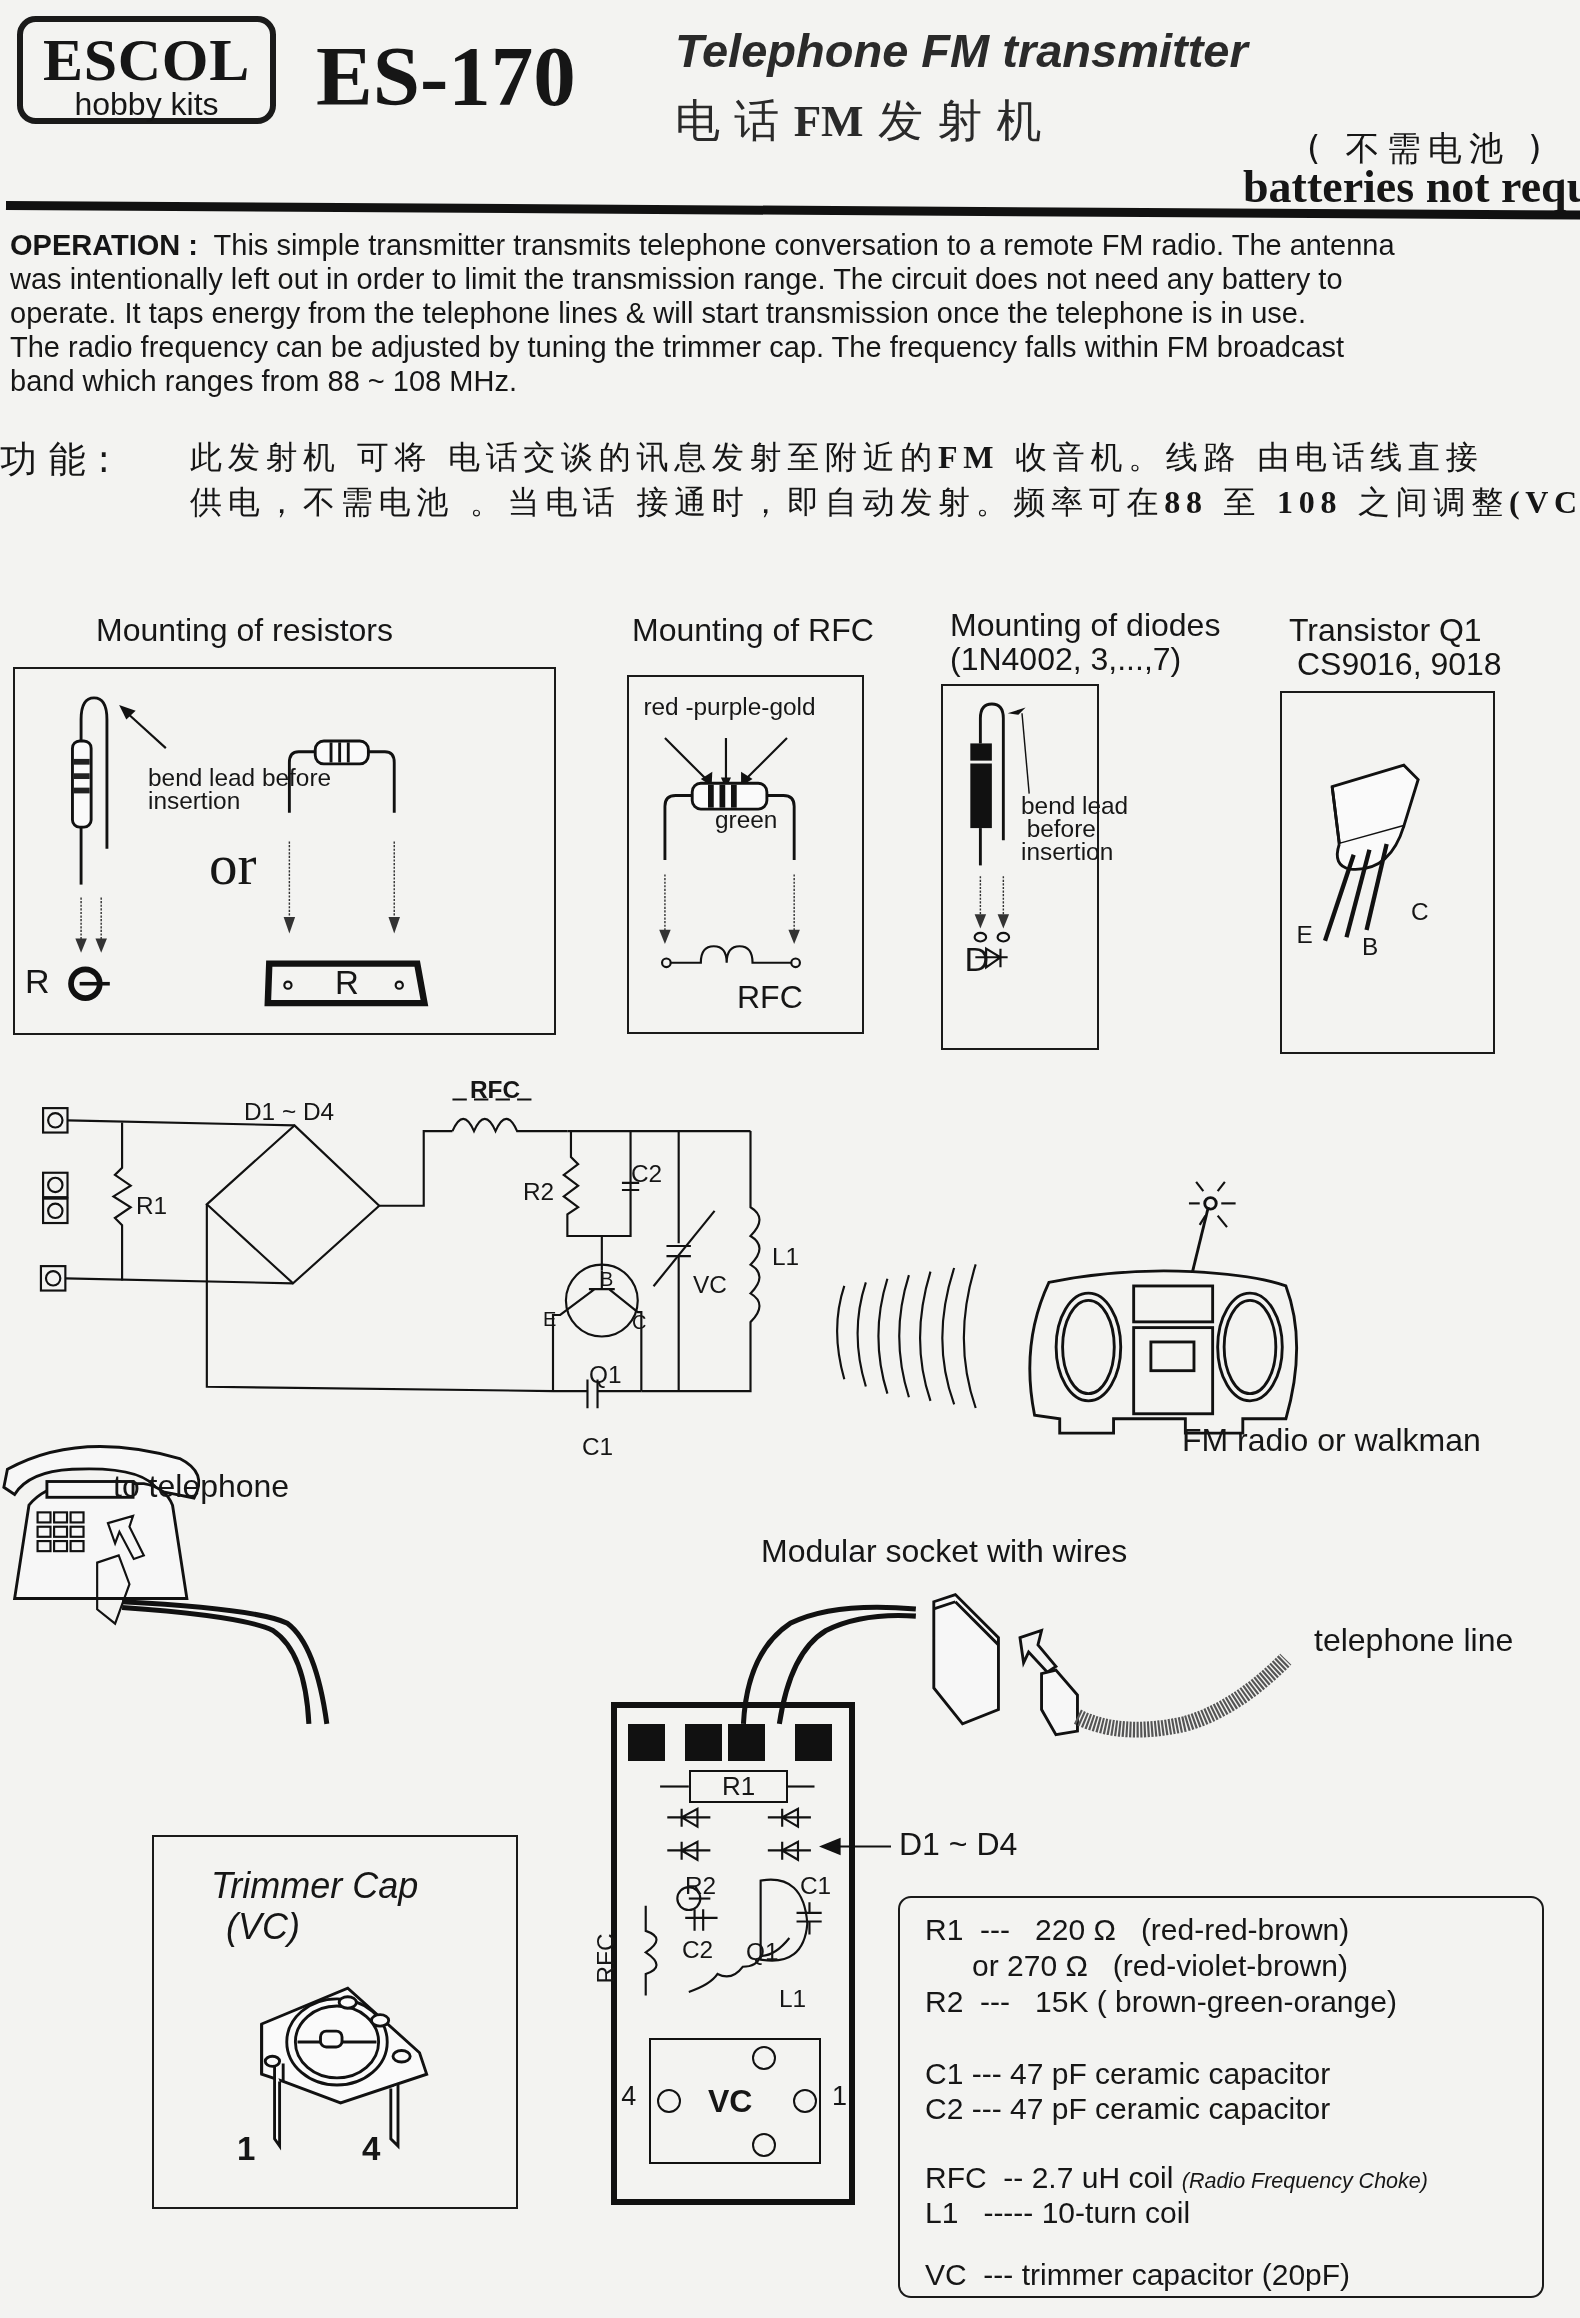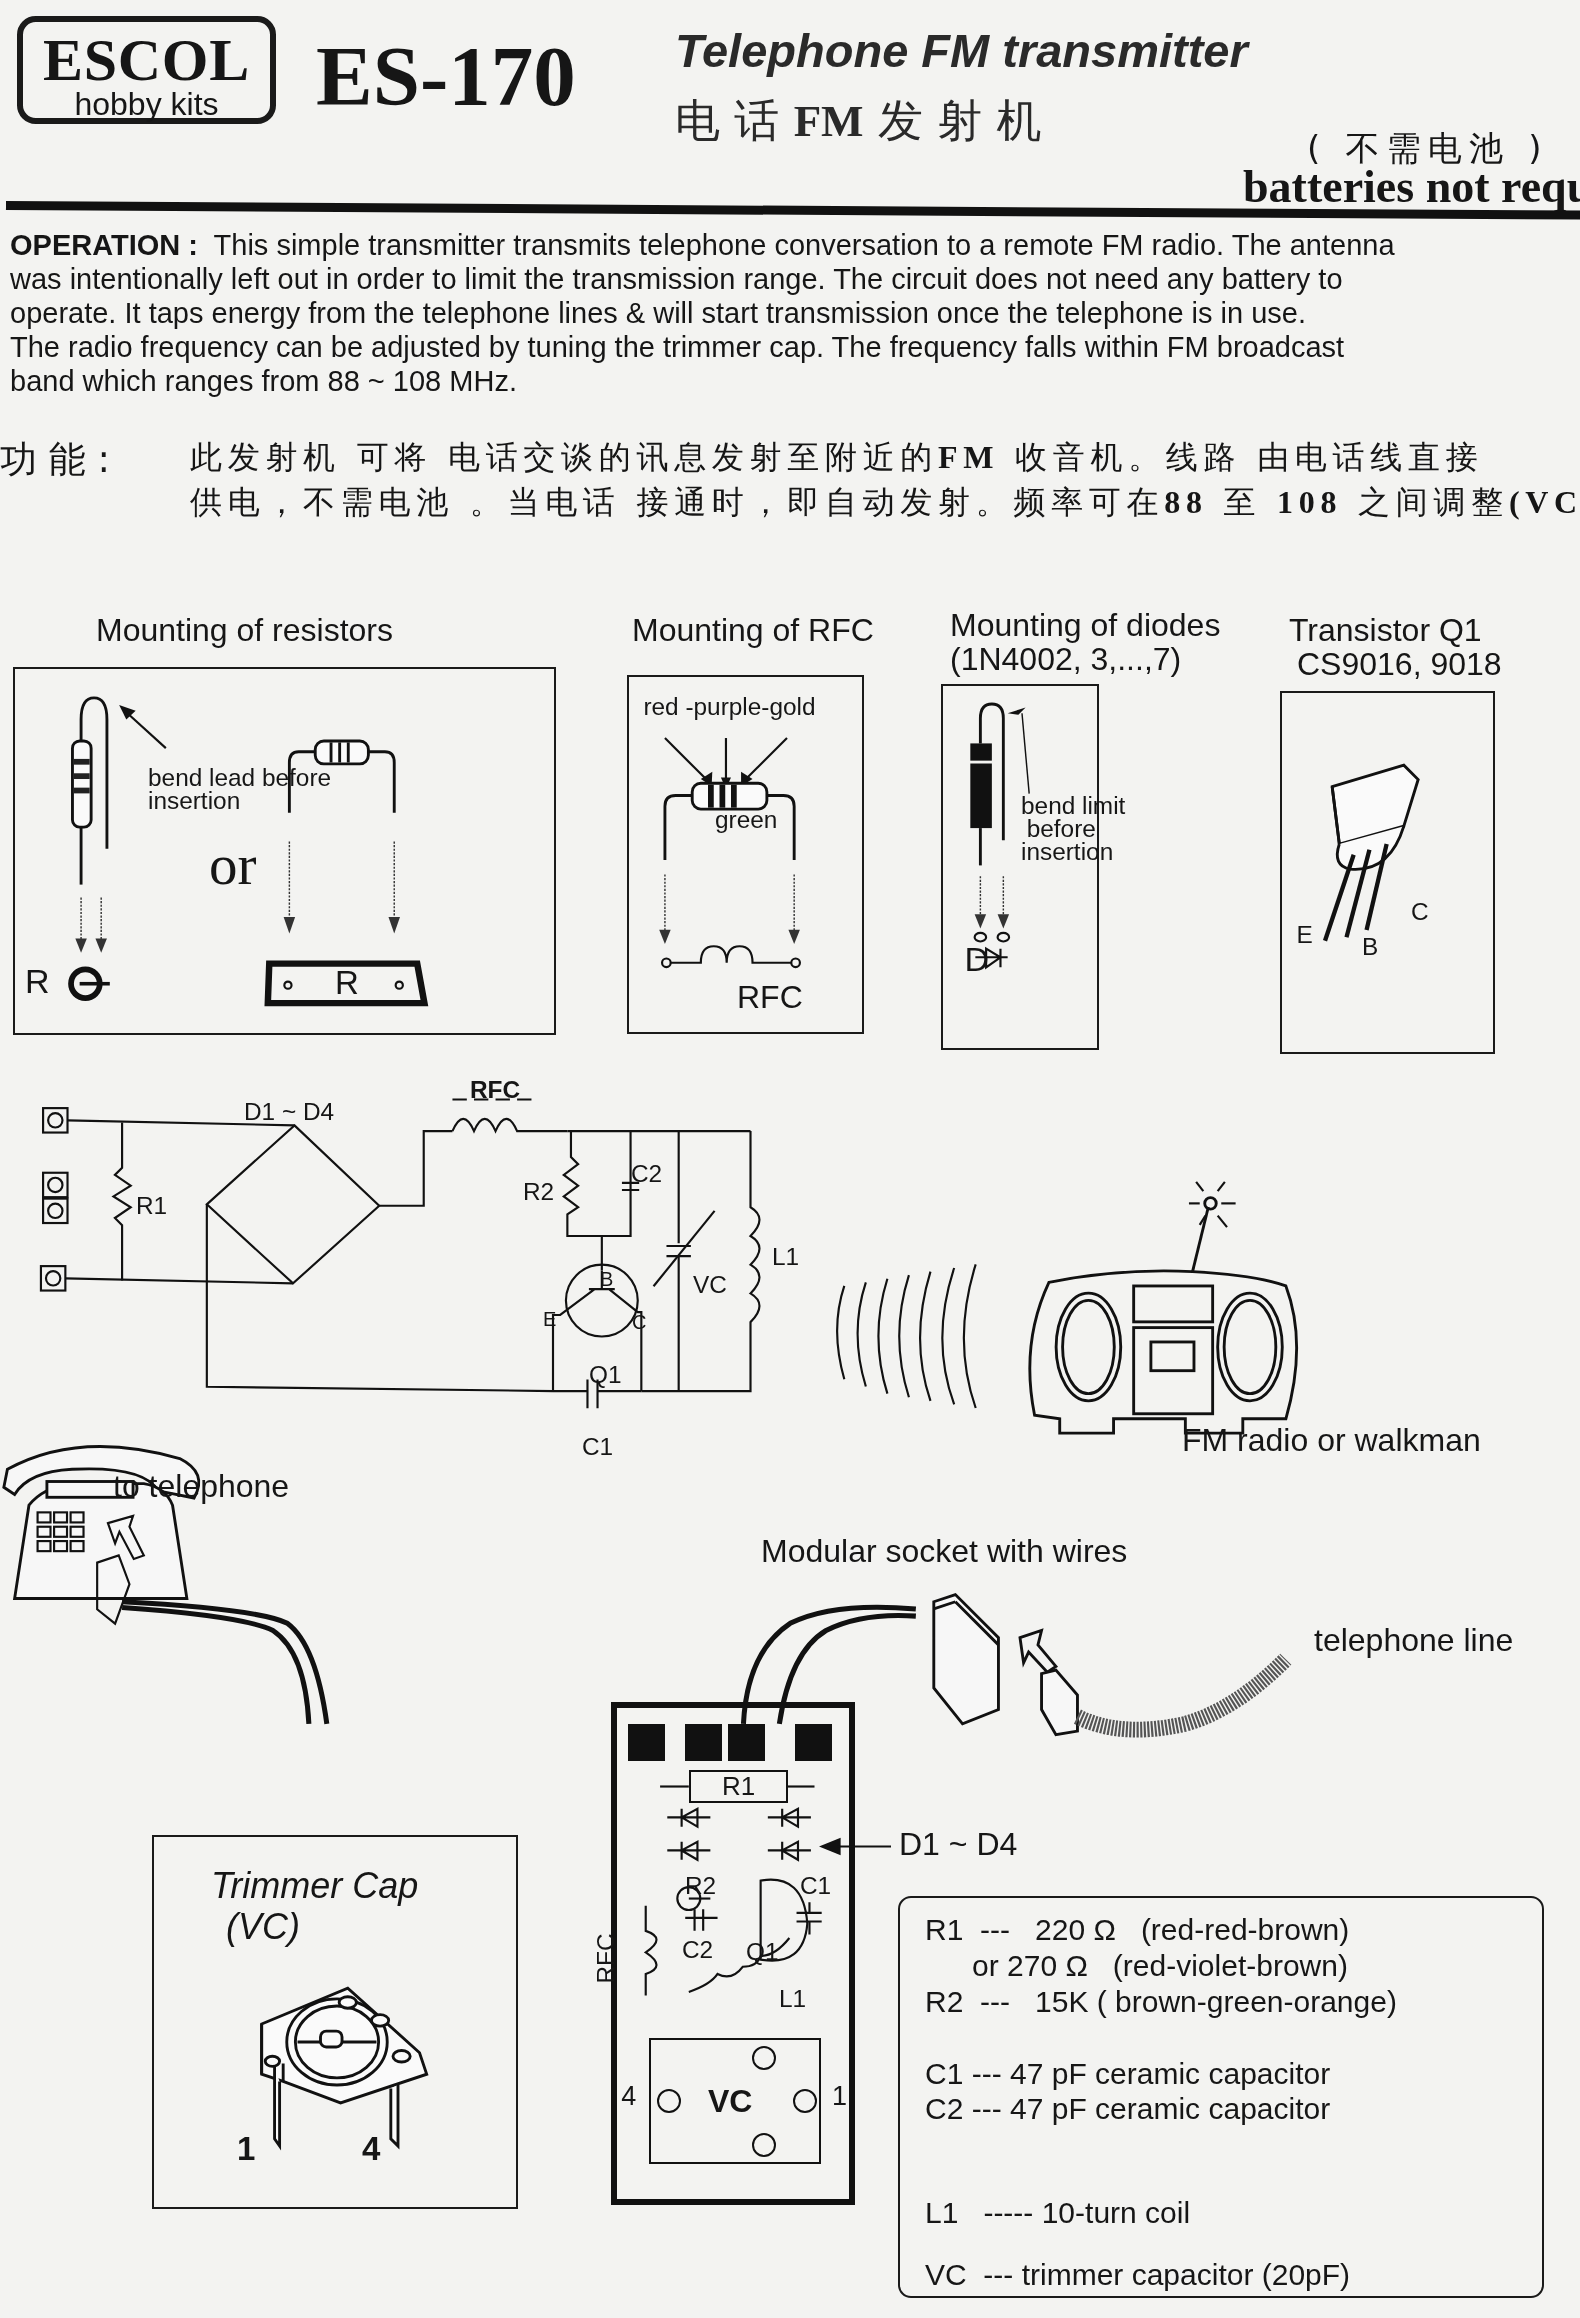"bend limit" div { text: limit -> lead }
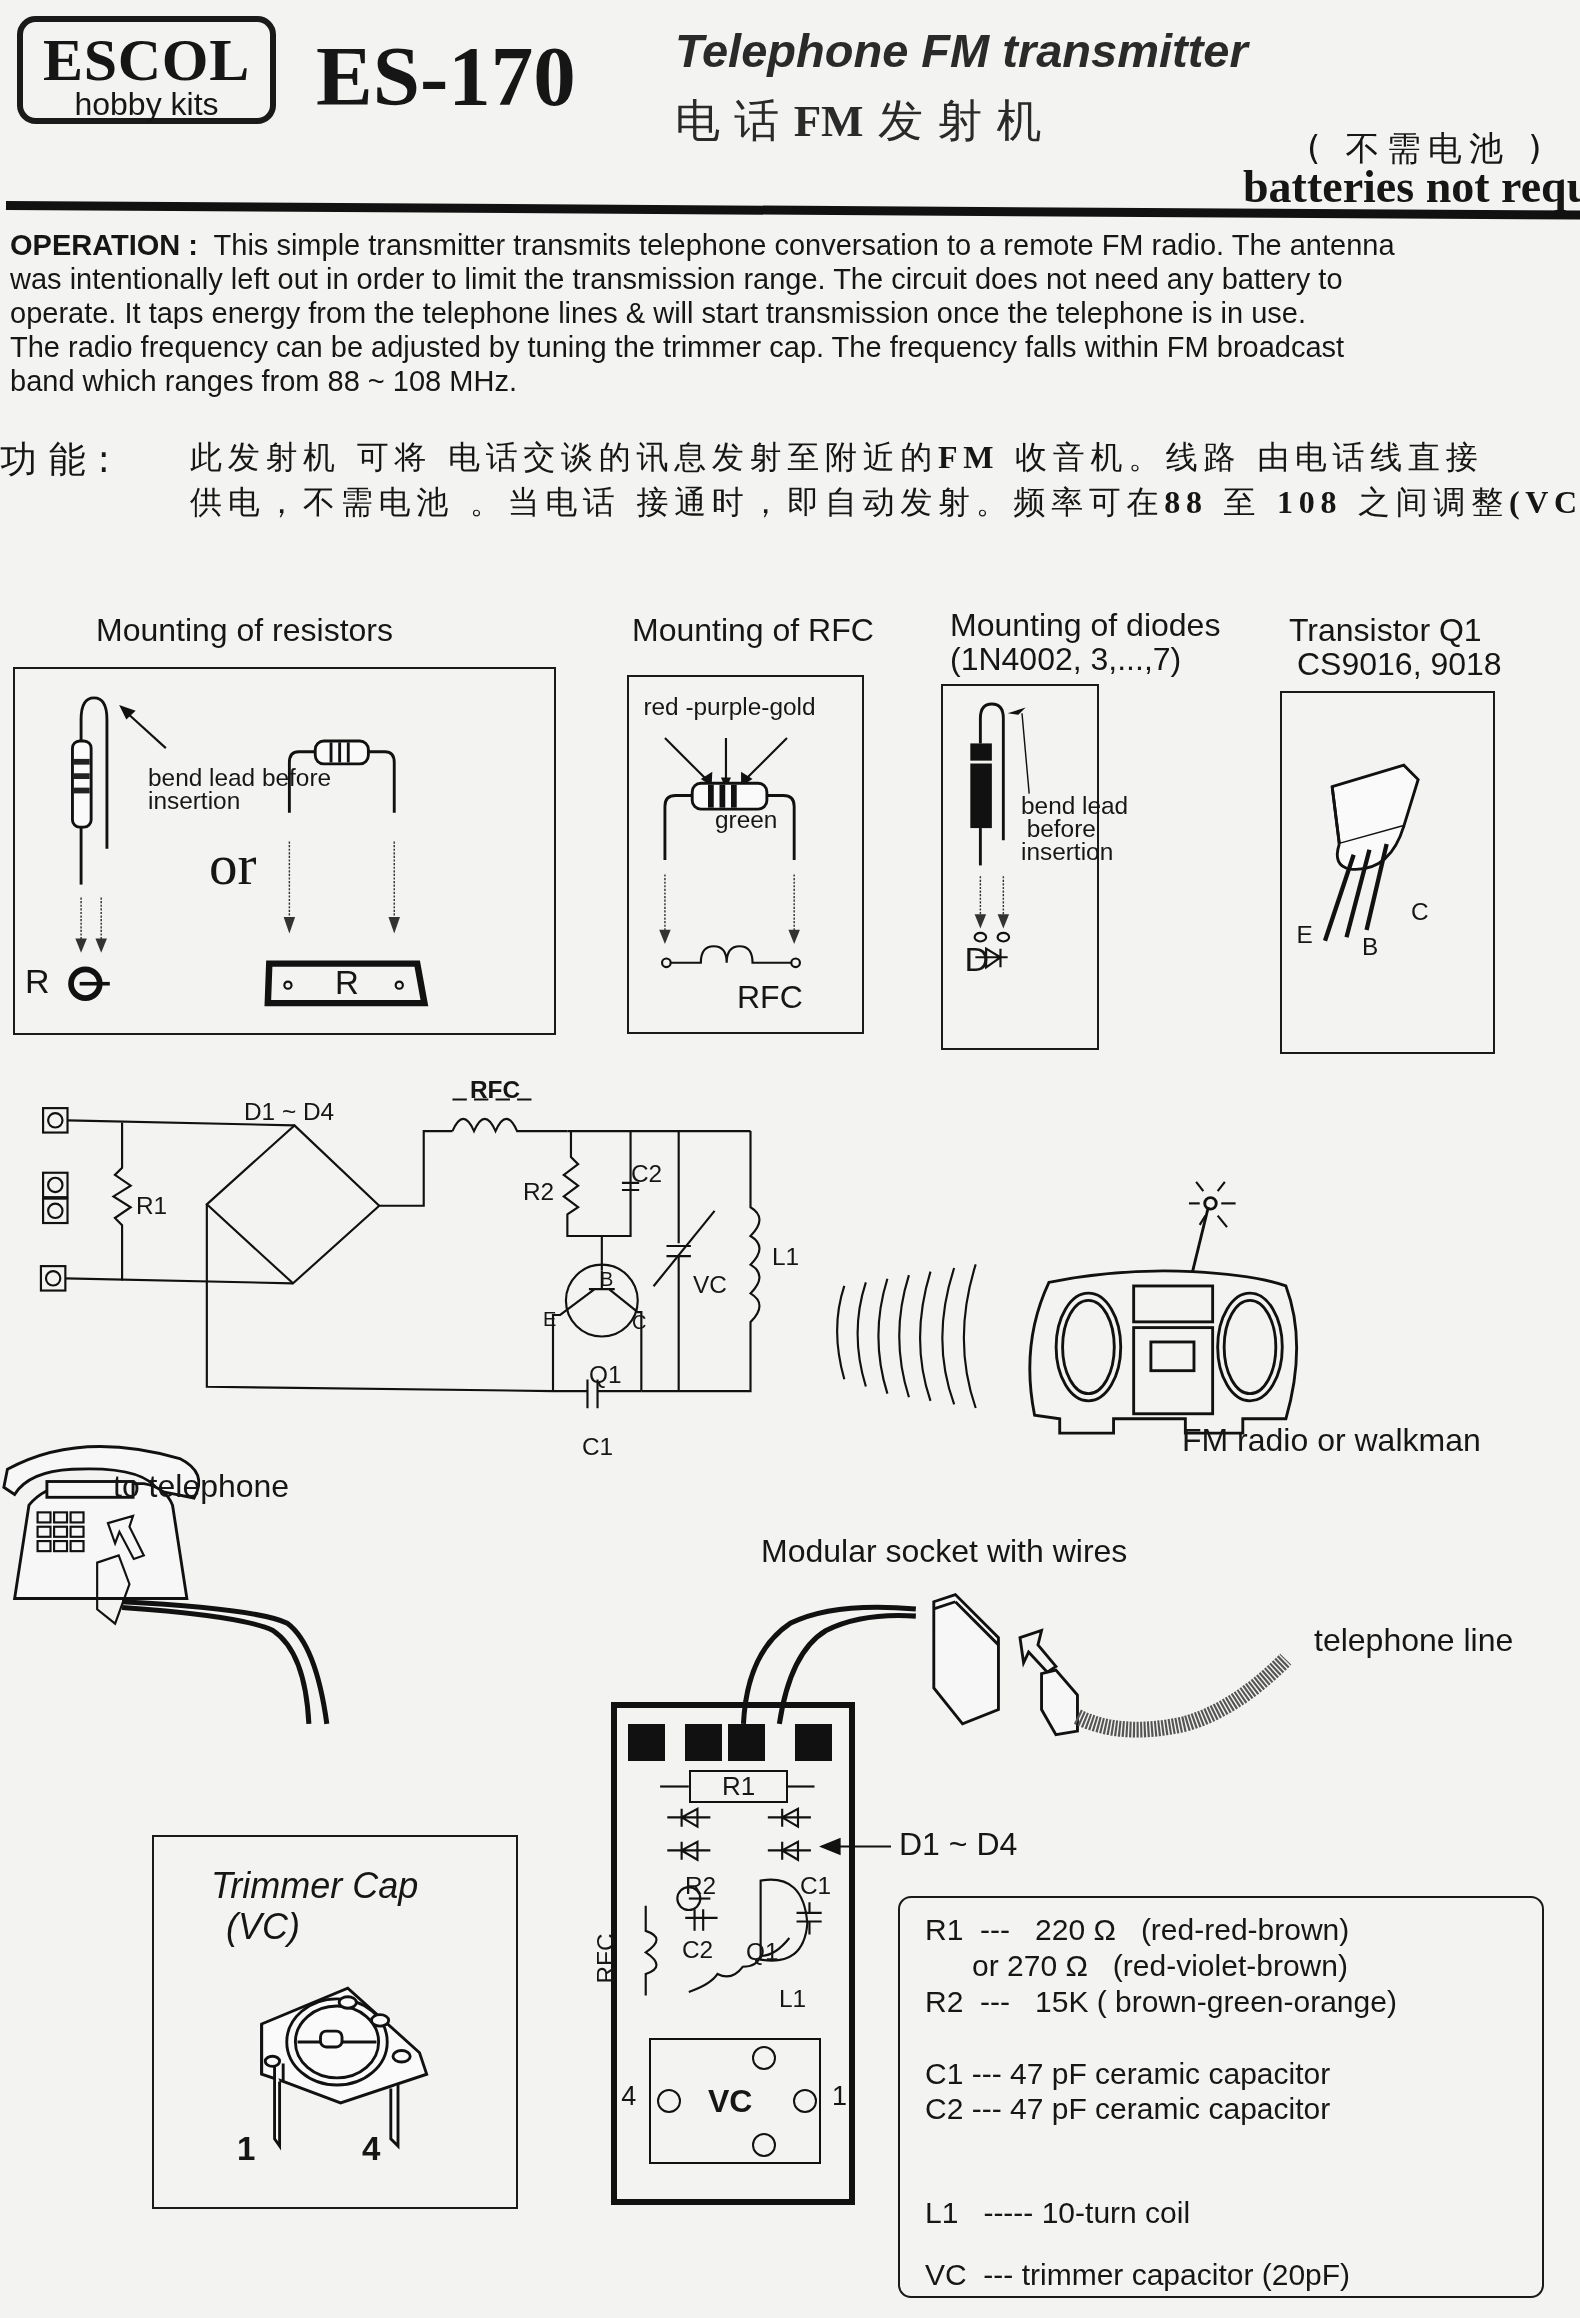"RFC -- 2.7 uH coil" div.row { html: none -> <div><span>RFC</span>&nbsp; <span>--</span> <span>2.7 uH</span> <span>coil</span> <span>(Radio Frequency Choke)</span></div> }
